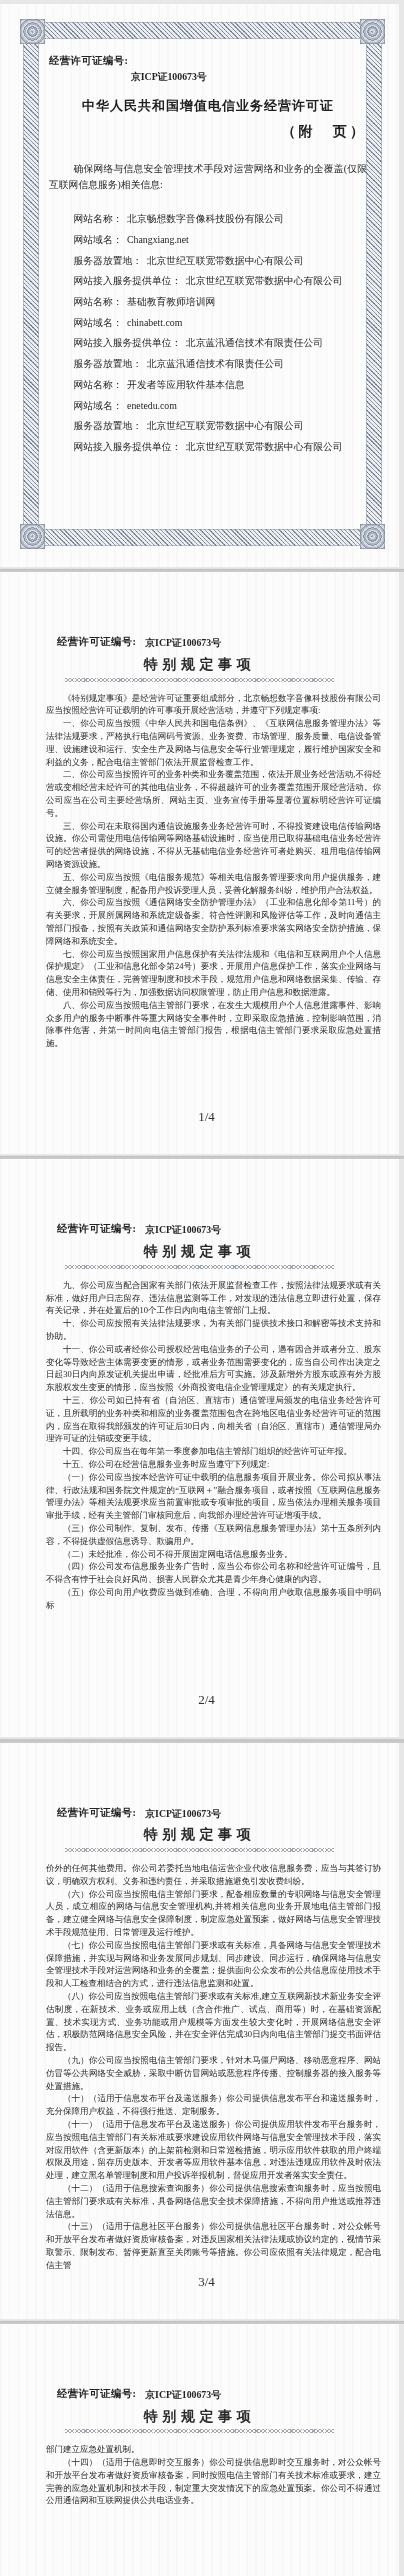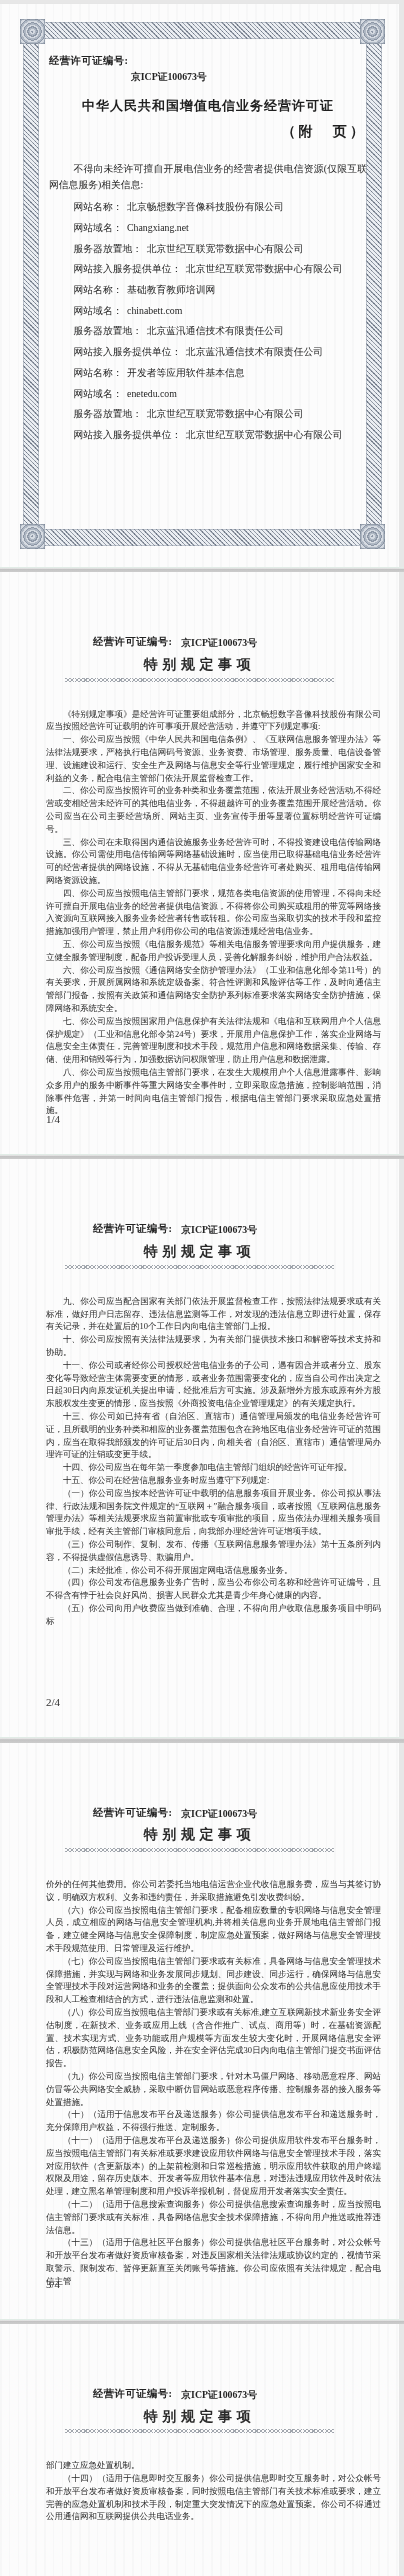"不得向未经许可擅自开展电信业务的经营者提供电信资源(仅限互联网信息服务)相关信息" p.cert-intro { text: 不得向未经许可擅自开展电信业务的经营者提供电信资源 -> 确保网络与信息安全管理技术手段对运营网络和业务的全覆盖 }
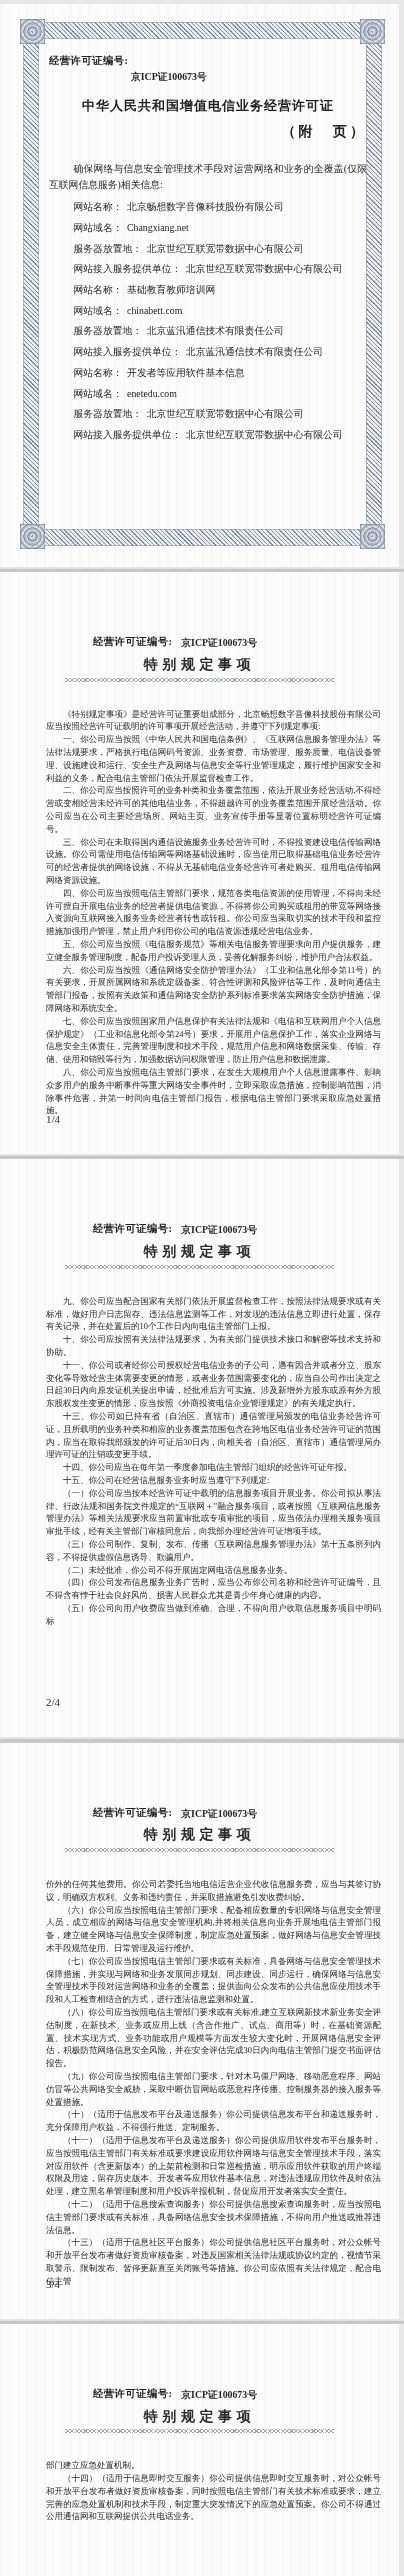"网站名称： 北京畅想数字音像科技股份有限公司" .entries { margin-top: 7px -> 19px }
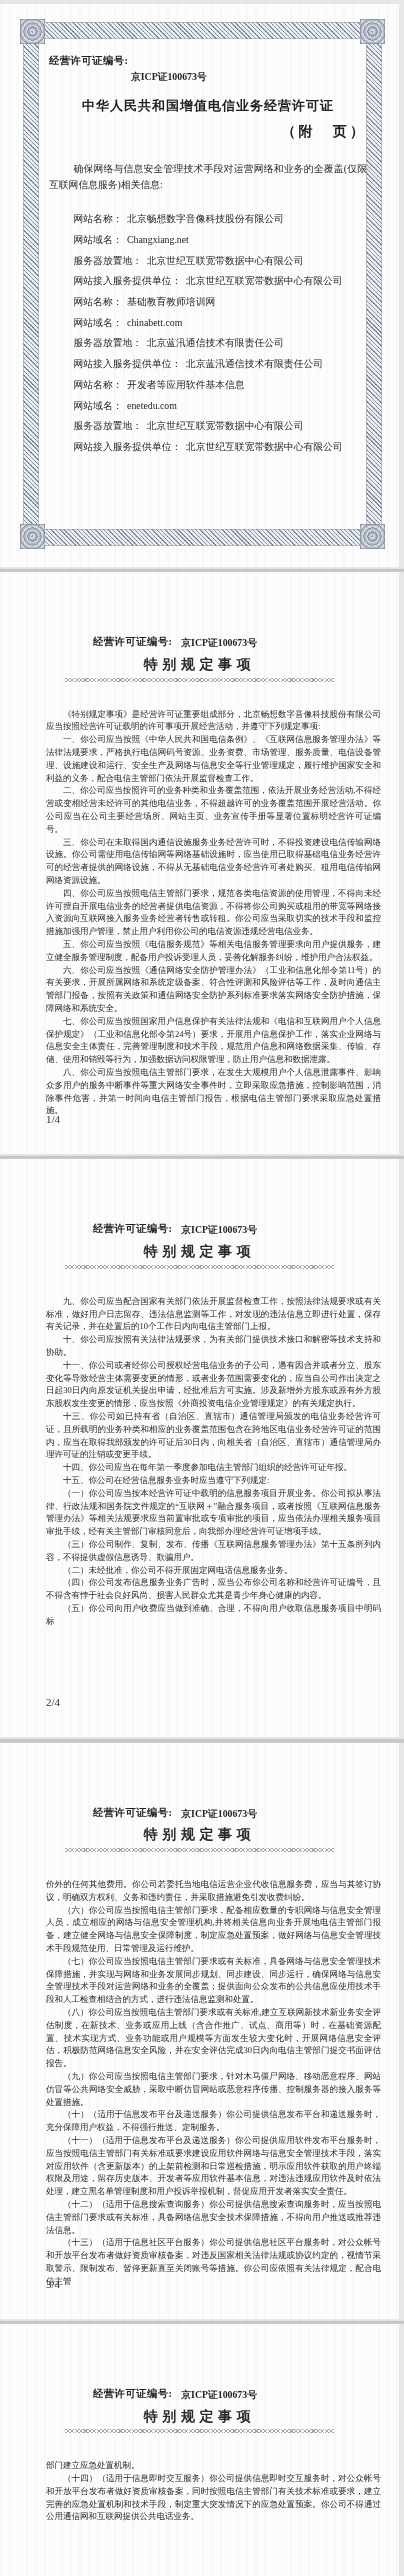"服务器放置地： 北京蓝汛通信技术有限责任公司" p.entry { order: before "网站接入服务提供单位： 北京蓝汛通信技术有限责任公司" -> after "网站接入服务提供单位： 北京蓝汛通信技术有限责任公司" }
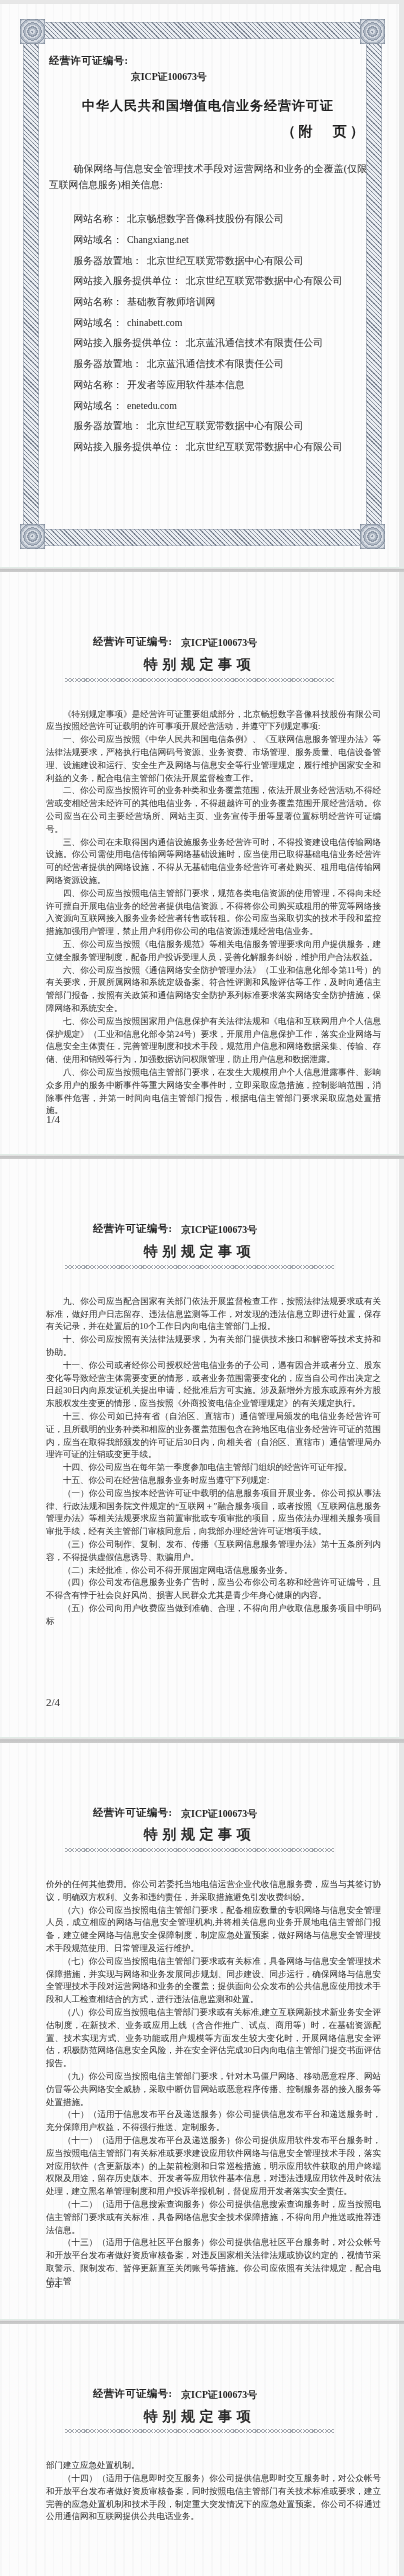"经营许可证编号: 京ICP证100673号" .prov-lic-row { margin-left: 36px -> none }
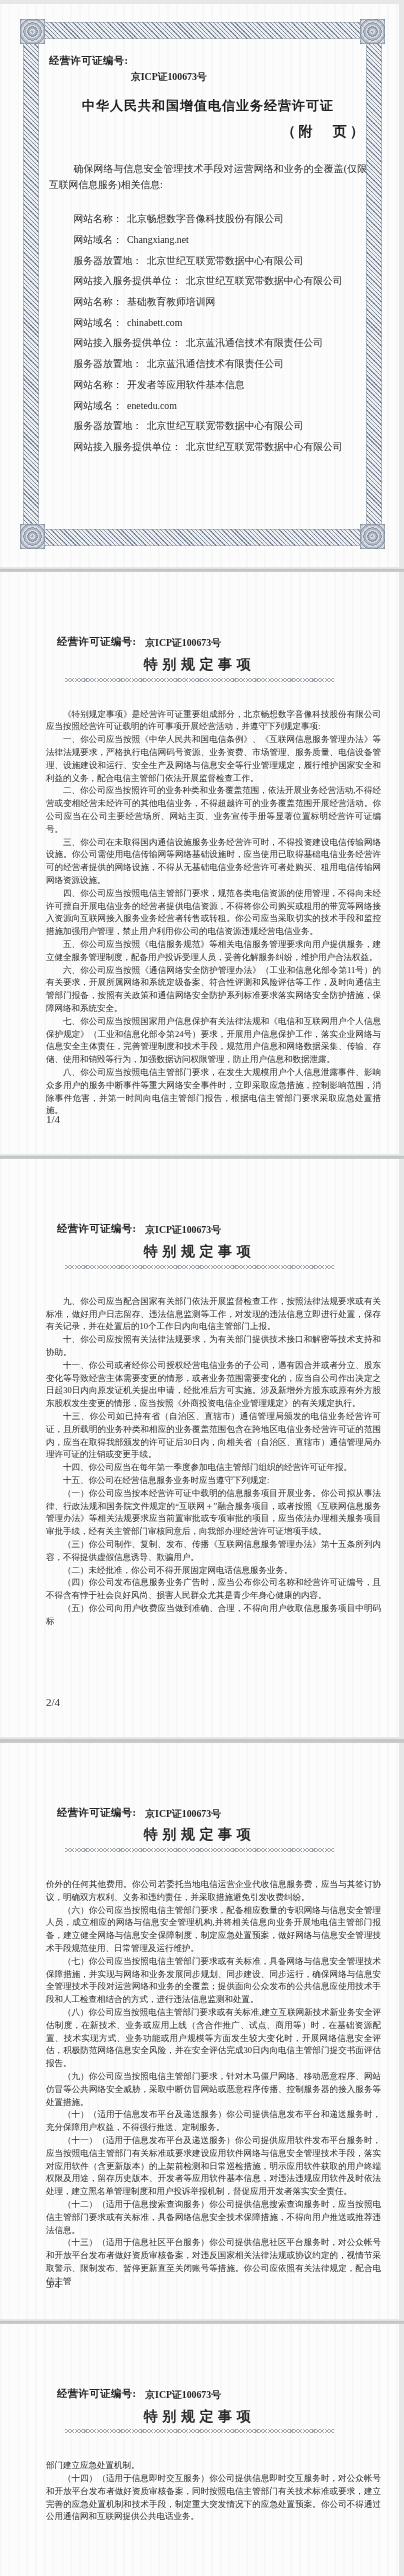"《特别规定事项》是经营许可证重要组成部分，北京畅想数字音像科技股份有限公司应当按" .prov-body { margin-top: 26px -> 10px }
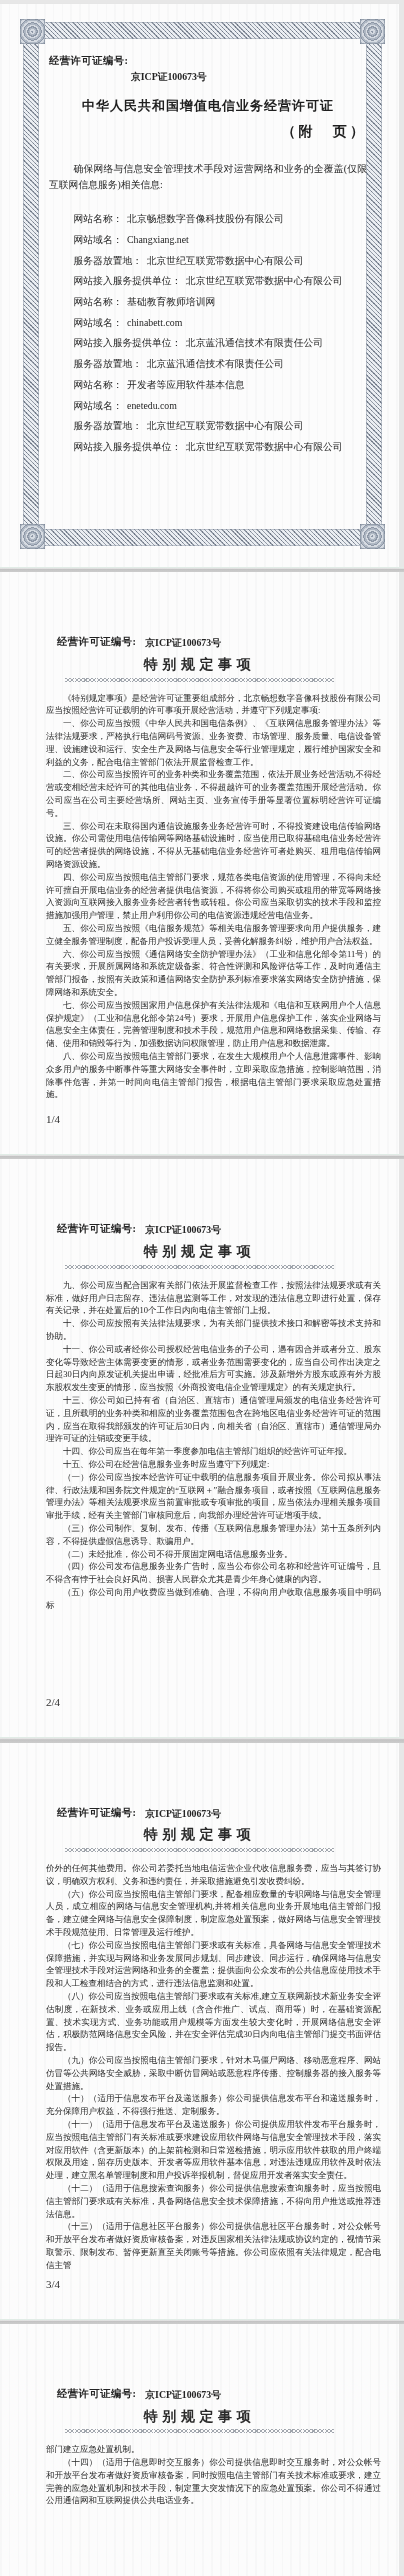"四、你公司应当按照电信主管部门要求，规范各类电信资源的使用管理，不得向未经许可擅" p.para { html: <p>四、你公司应当按照电信主管部门要求，规范各类电信资源的使用管理，不得向未经许可擅自开展电信业务的经营者提供电信资源，不得将你公司购买或租用的带宽等网络接入资源向互联网接入服务业务经营者转售或转租。你公司应当采取切实的技术手段和监控措施加强用户管理，禁止用户利用你公司的电信资源违规经营电信业务。</p> -> none }
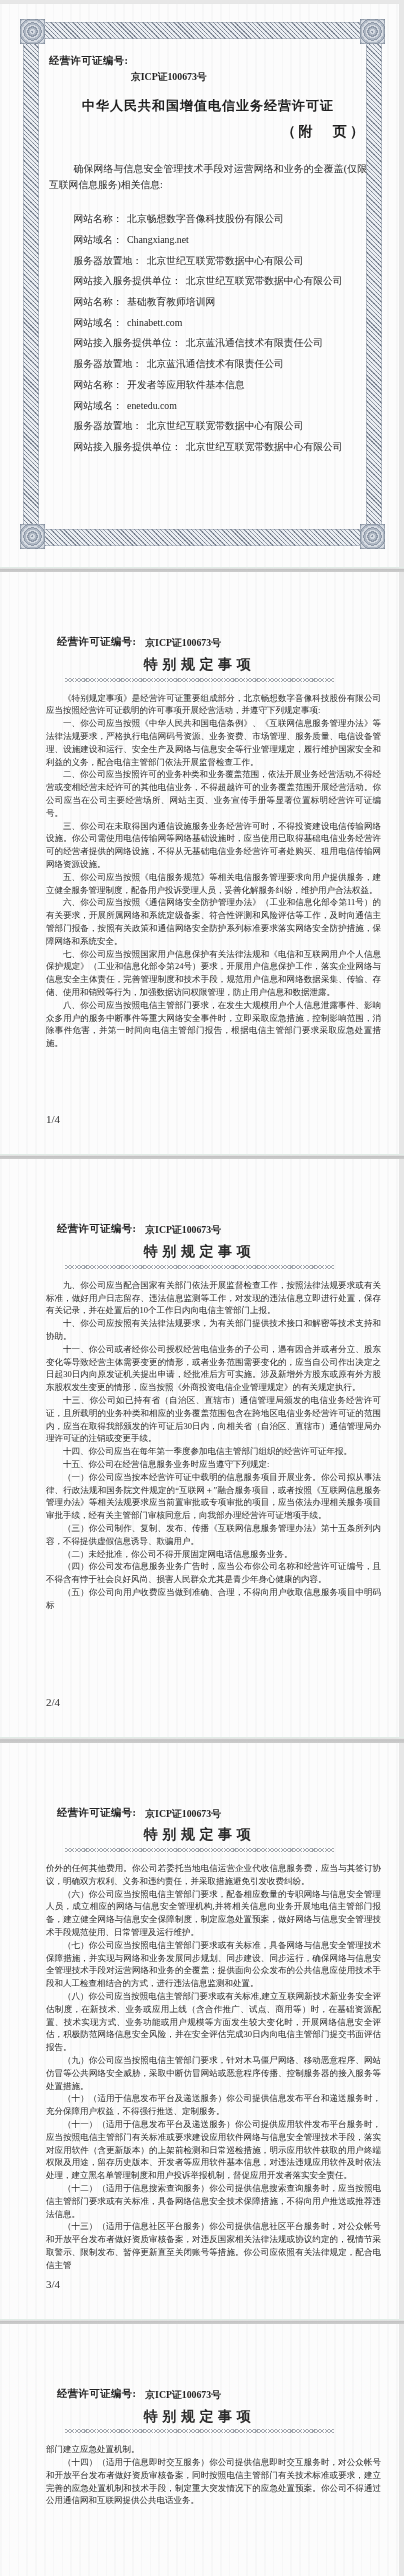"1/4" .page-no { font-size: 11px -> 13px; text-align: left -> center }
